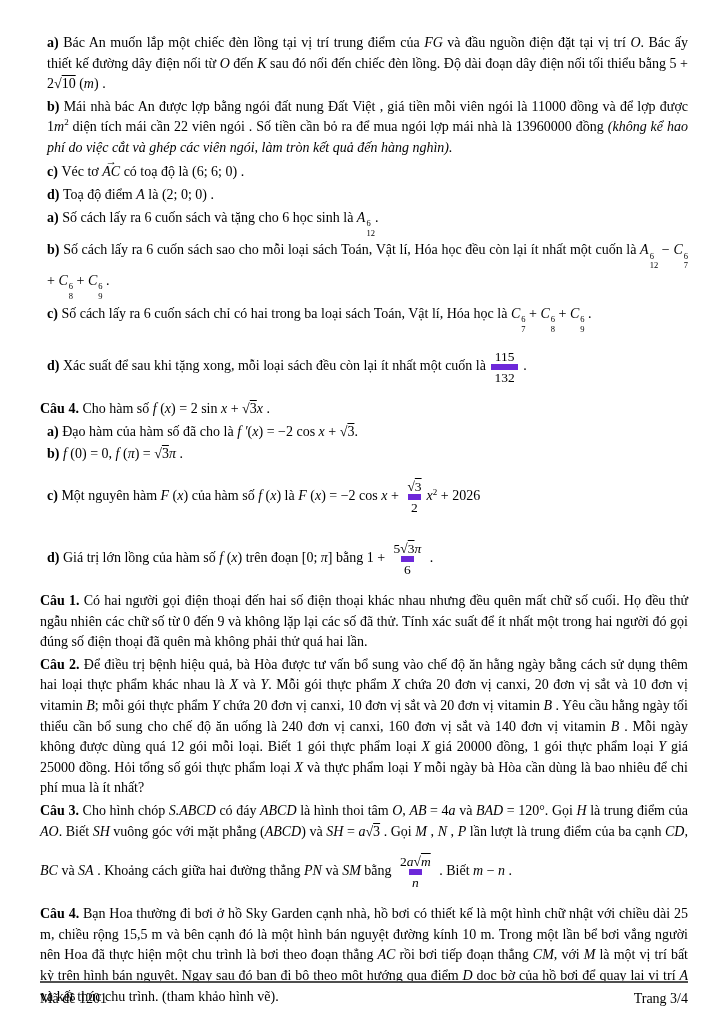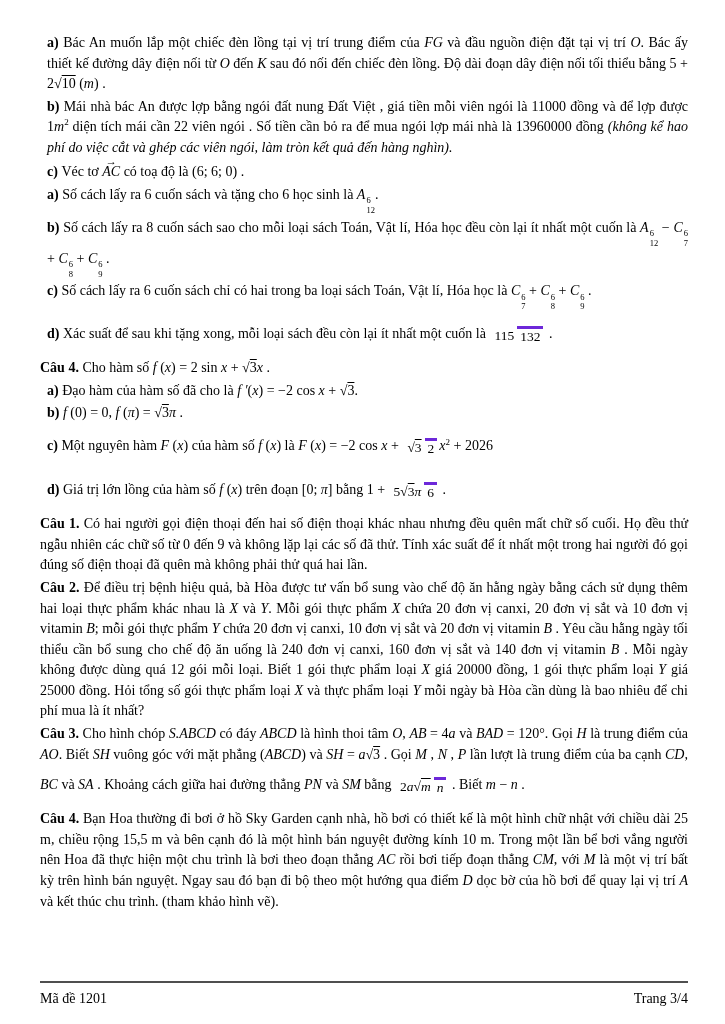"d) Toạ độ điểm A" p.para { html: none -> <p><span>d) </span><span>Toạ độ điểm </span><span>A</span><span> là </span><span>(2; 0; 0)</span><span> .</span></p> }
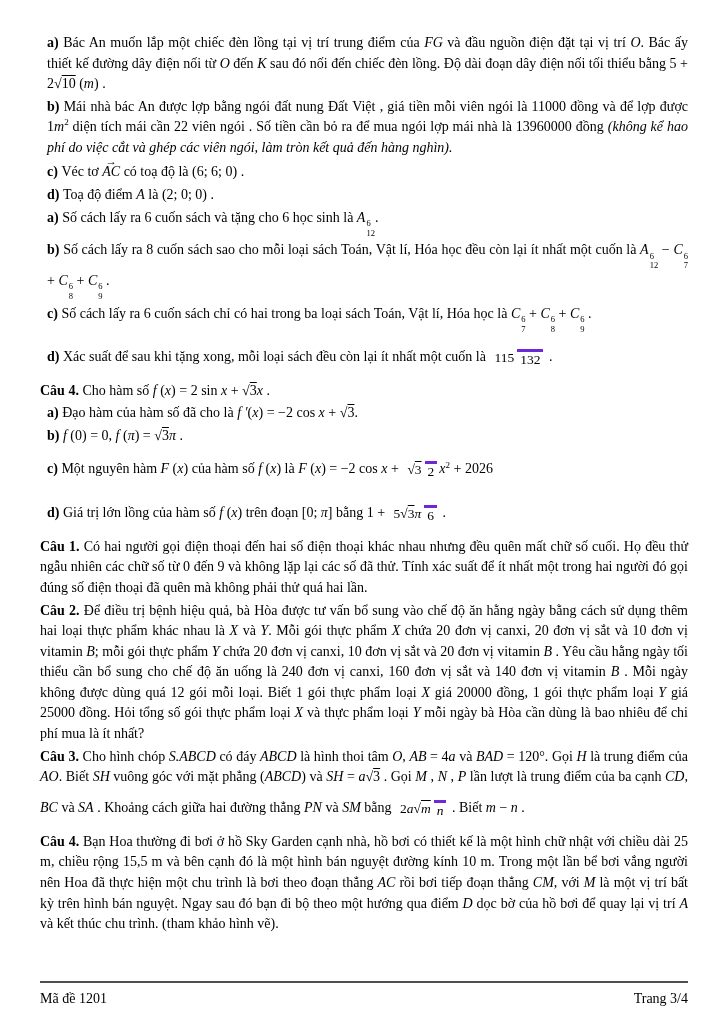"Số cách lấy ra 8" span { text: 8 -> 6 }
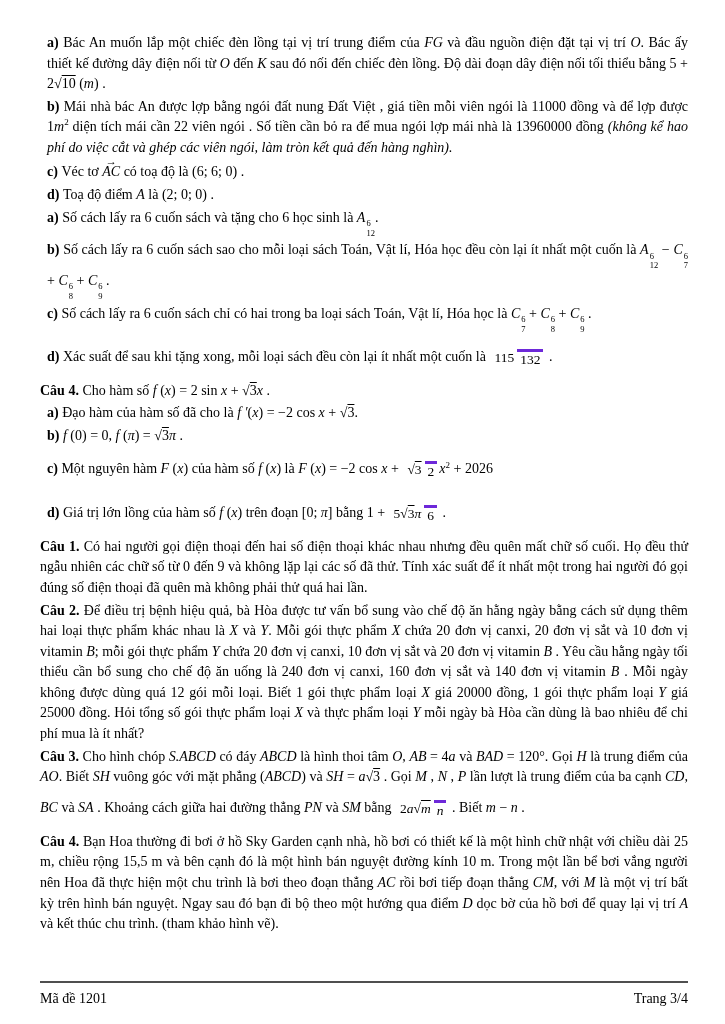"115" .frac { flex-direction: none -> column }
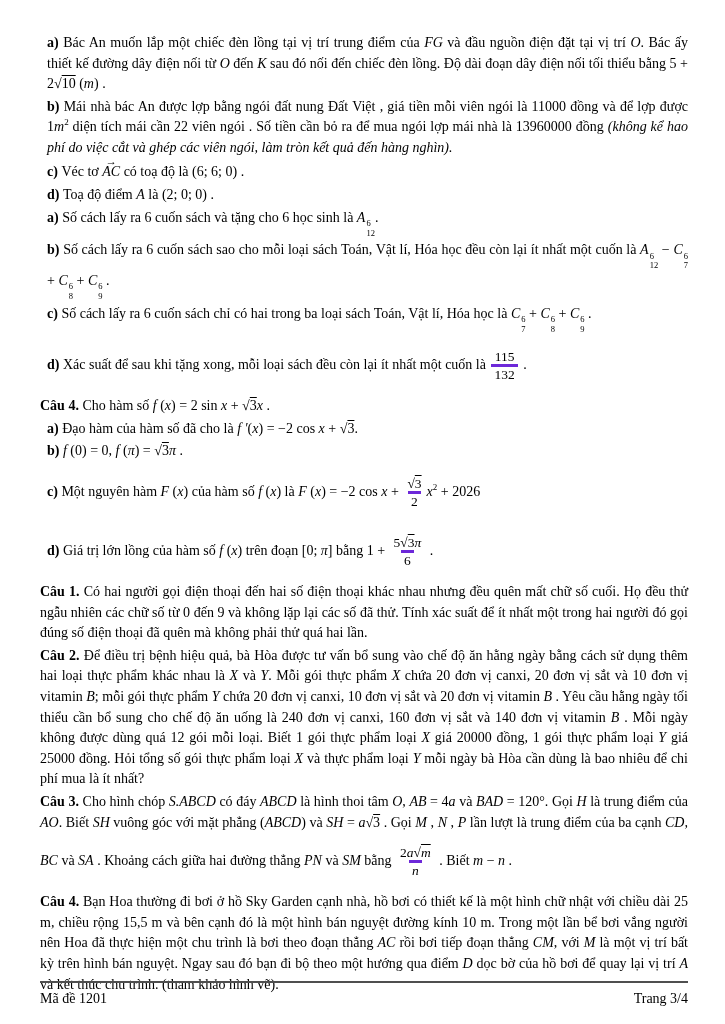"132" .frac .den { border-top: 3px solid #6d28d9 -> 6px solid #6d28d9 }
